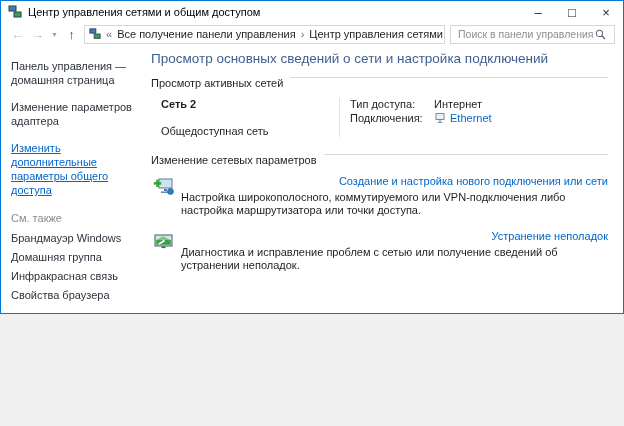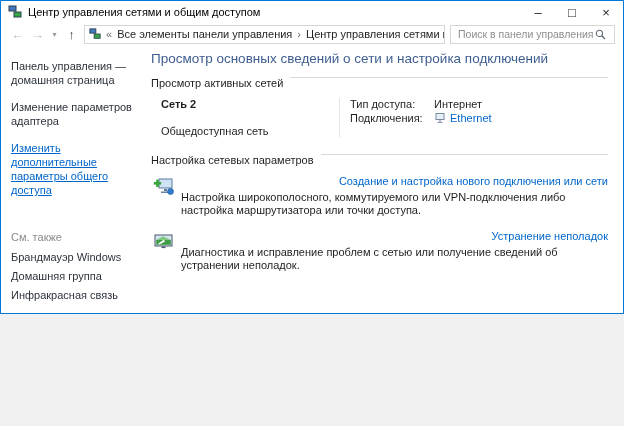"Все элементы панели управления" span.crumb { text: элементы -> получение }
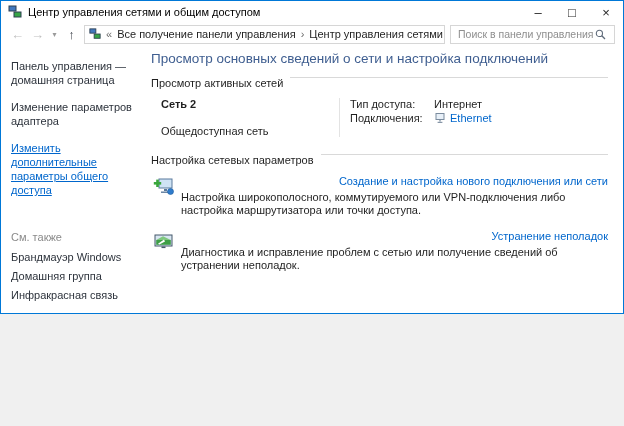"Настройка сетевых параметров" span.lbl { text: Настройка -> Изменение }
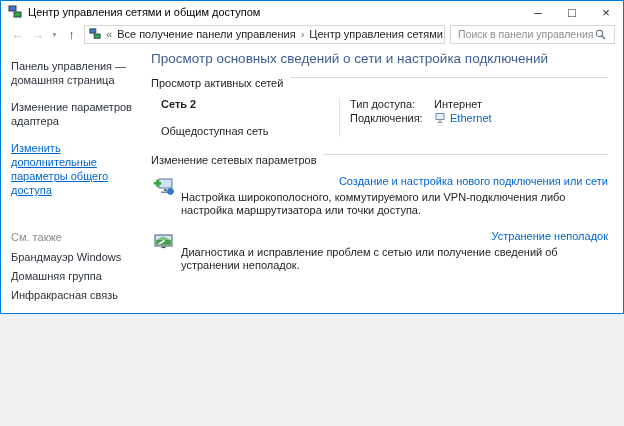"Свойства браузера" div.see-link { html: none -> <div>Свойства браузера</div> }
